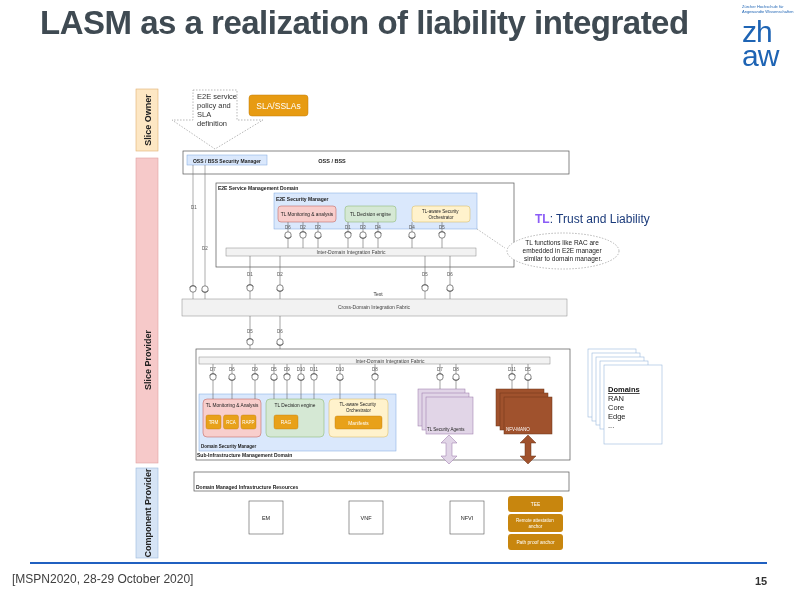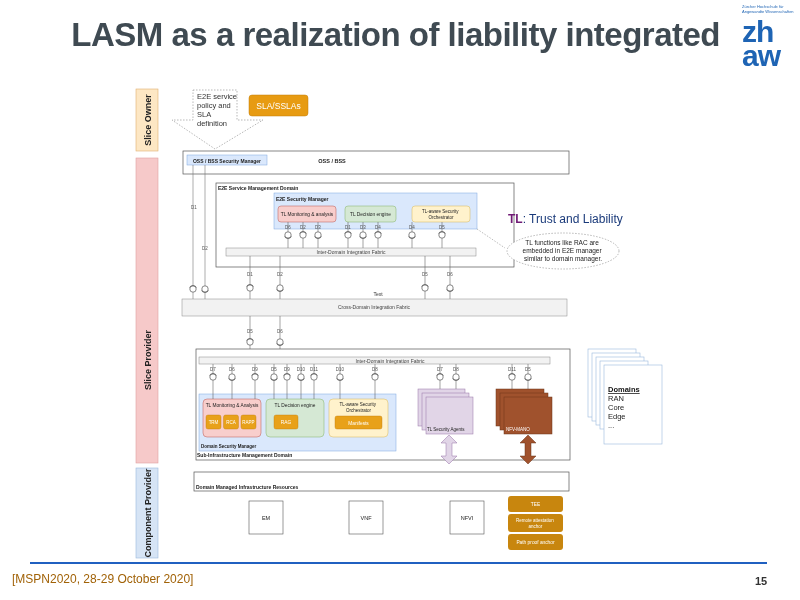"LASM as a realization of" .title { text-align: right -> left; top: 16px -> 4px }
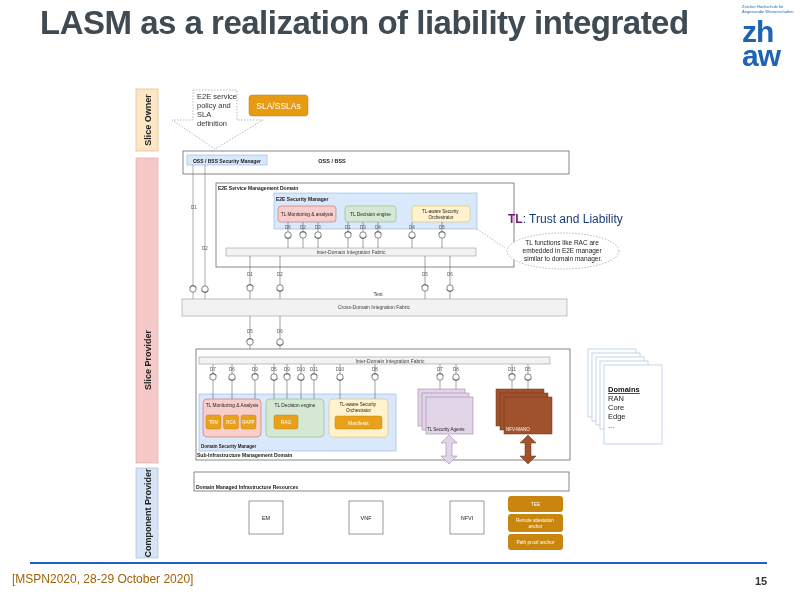"zh" .logo { font-weight: bold -> normal }
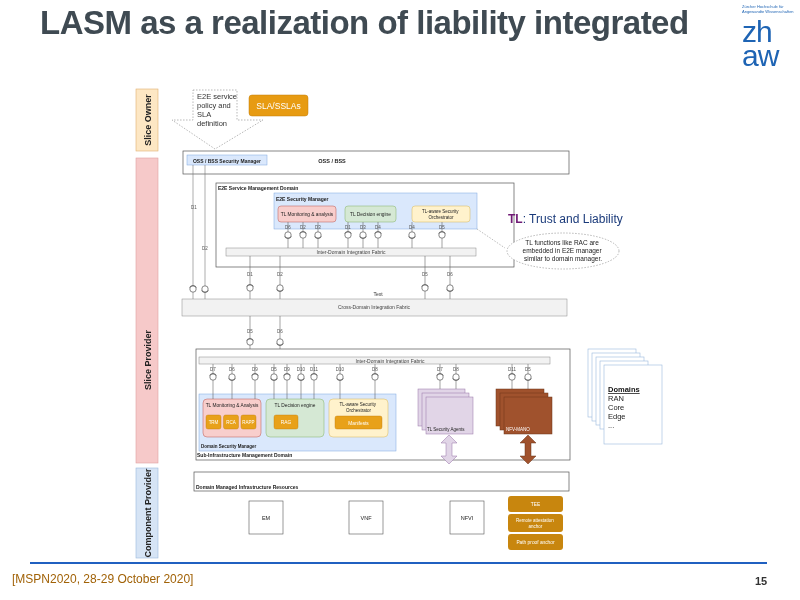"TL" .tl-legend b { color: #701a75 -> #8b5cf6; margin-left: none -> 27px }
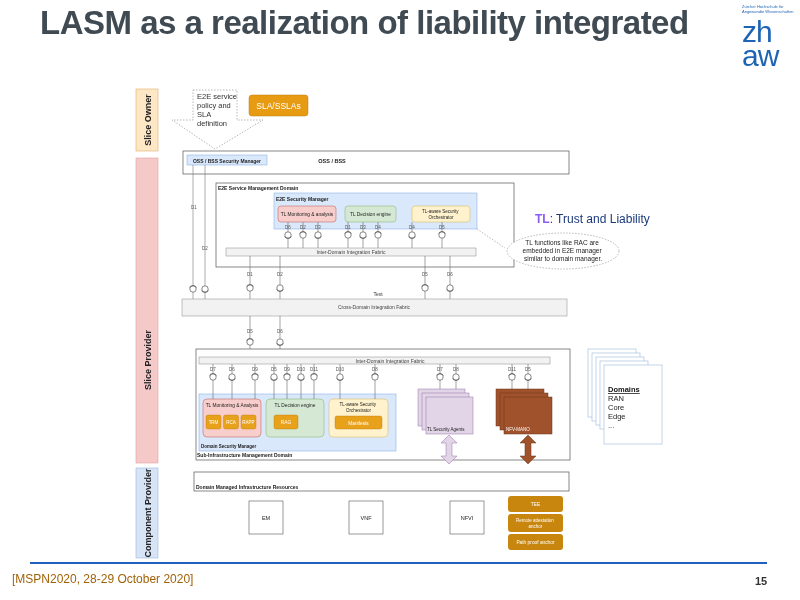"[MSPN2020, 28-29 October 2020]" .footer-left { color: #a16207 -> #404040 }
